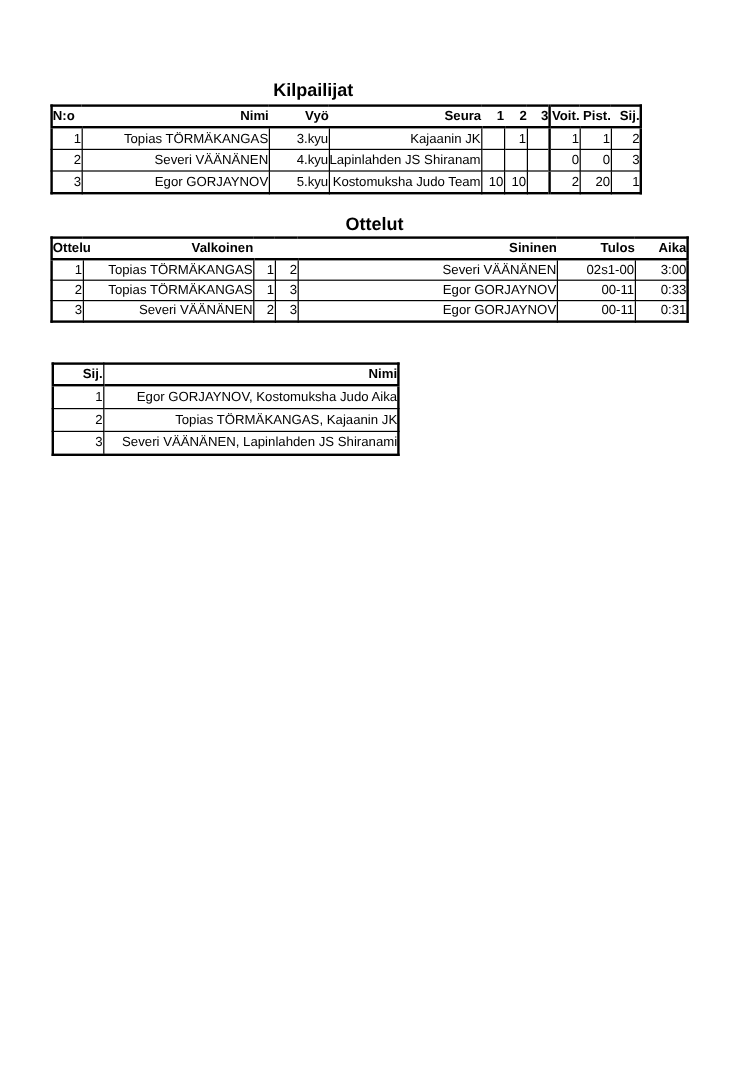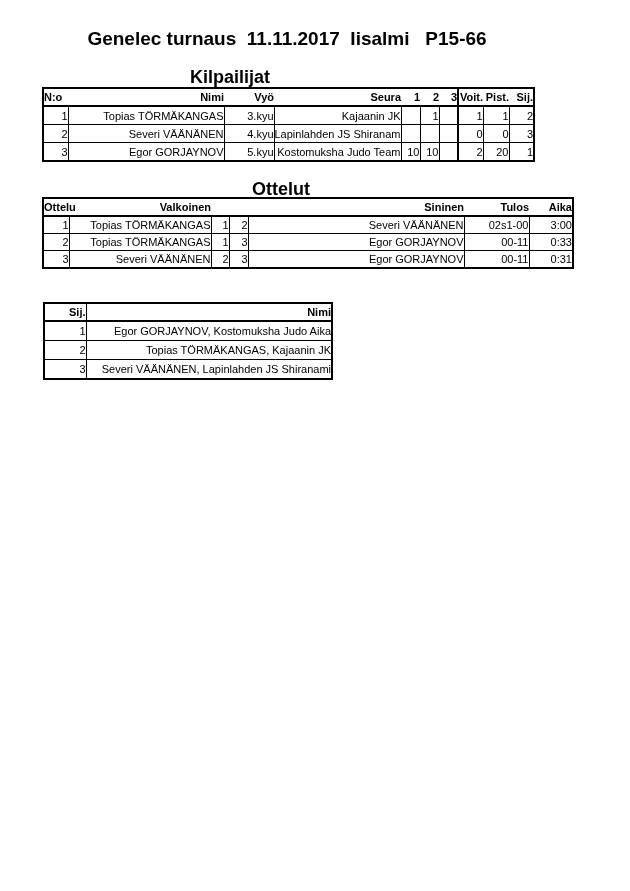"Genelec turnaus 11.11.2017 Iisalmi" div.title { html: <div>Genelec turnaus 11.11.2017 Iisalmi P15-66</div> -> none }
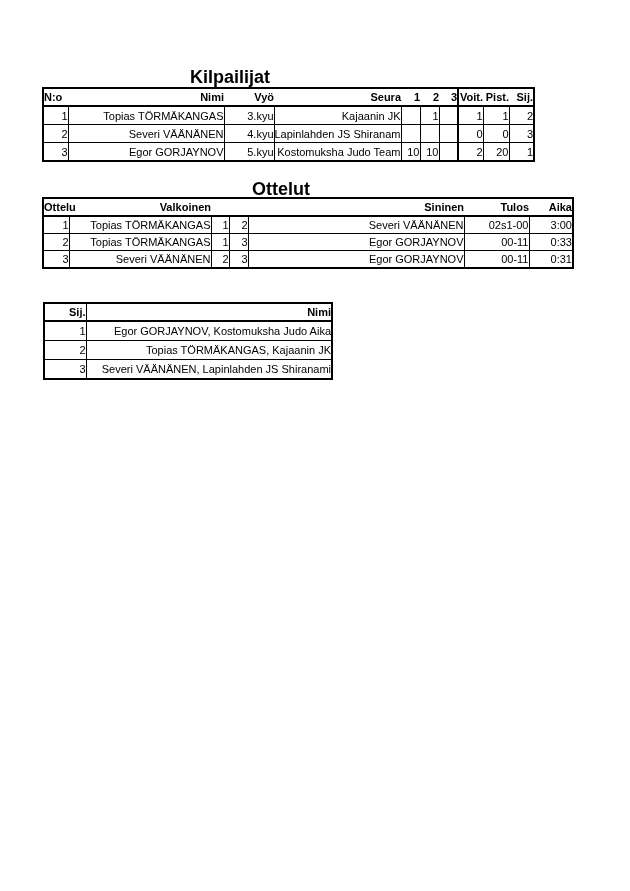"Kilpailijat" .sec-heading { font-size: 18px -> 15px; padding-left: none -> 31px }
